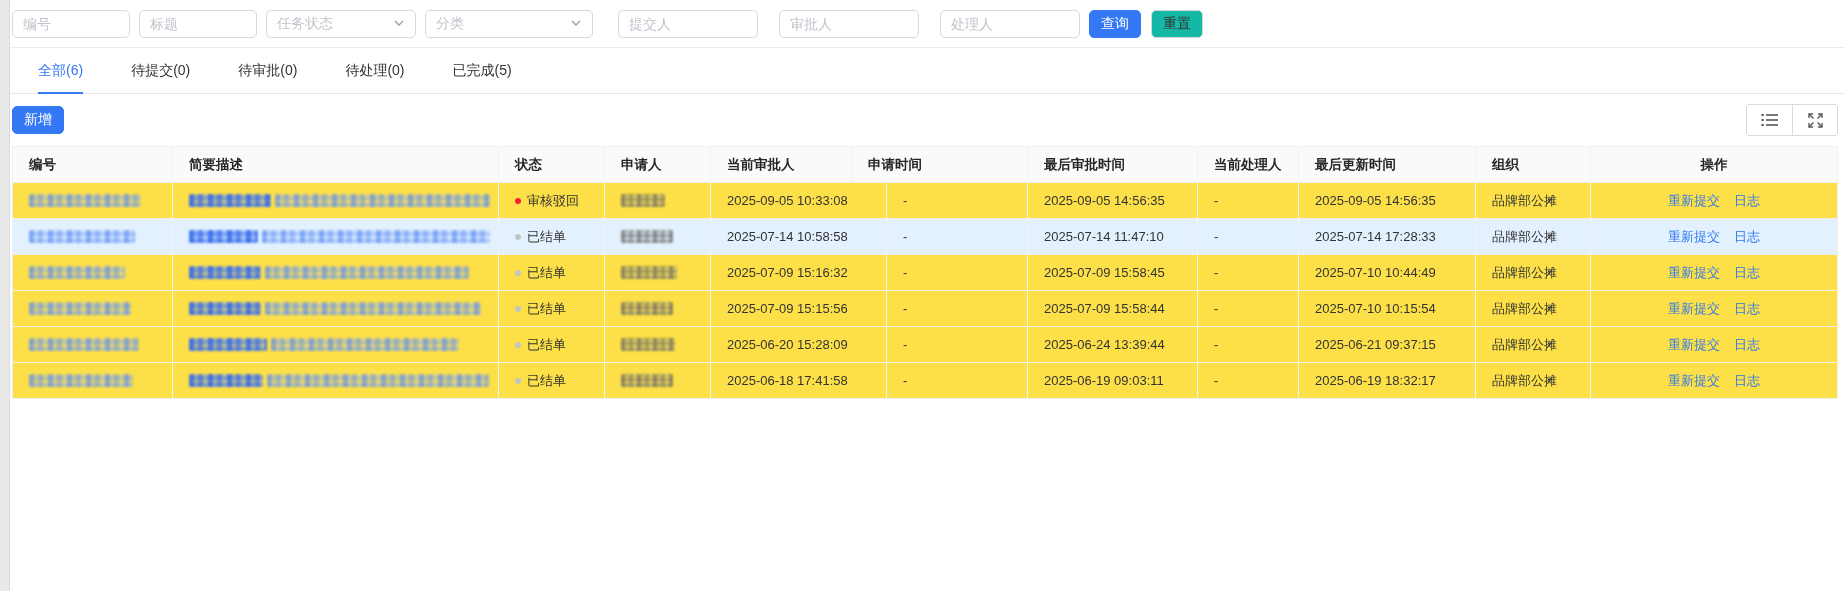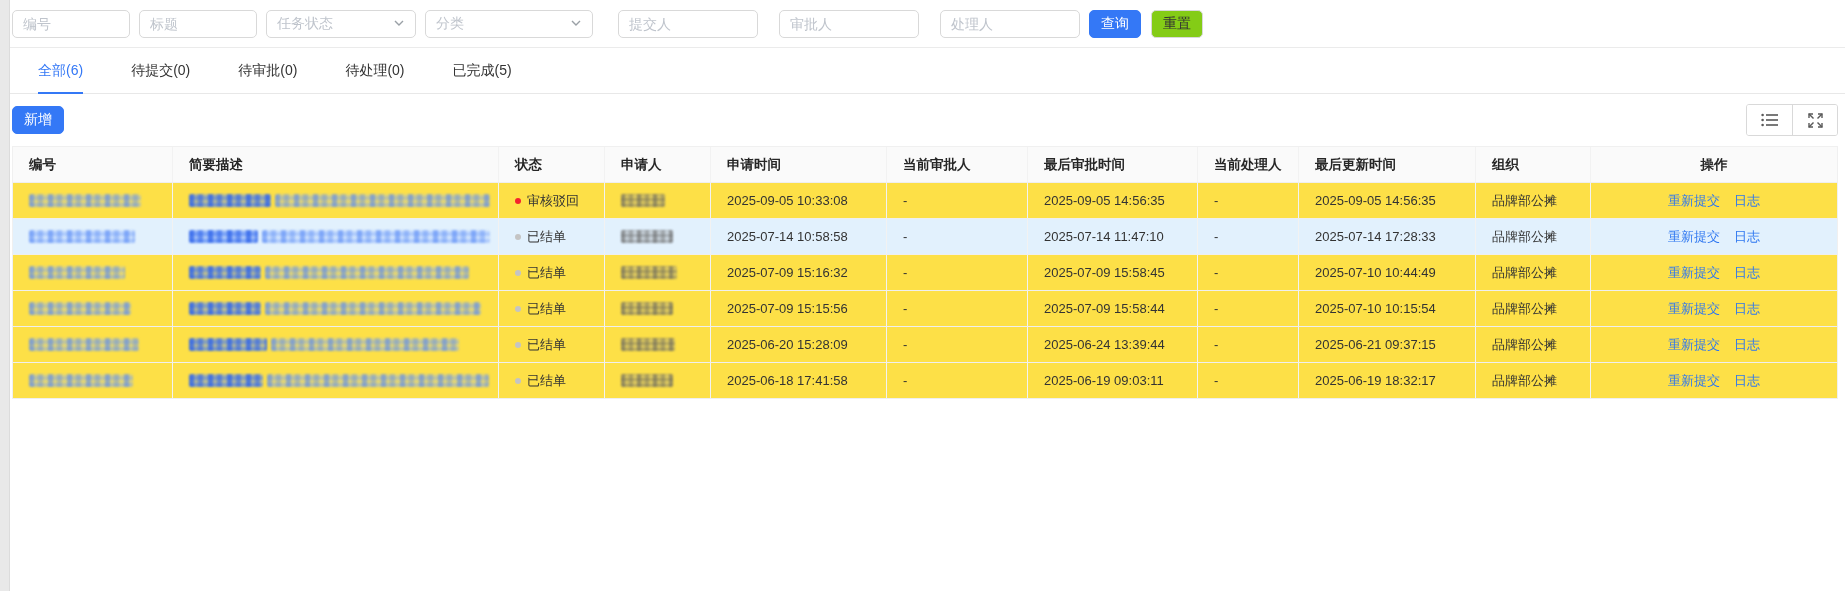"重置" .btn { background: #84cc16 -> #14b8a6 }
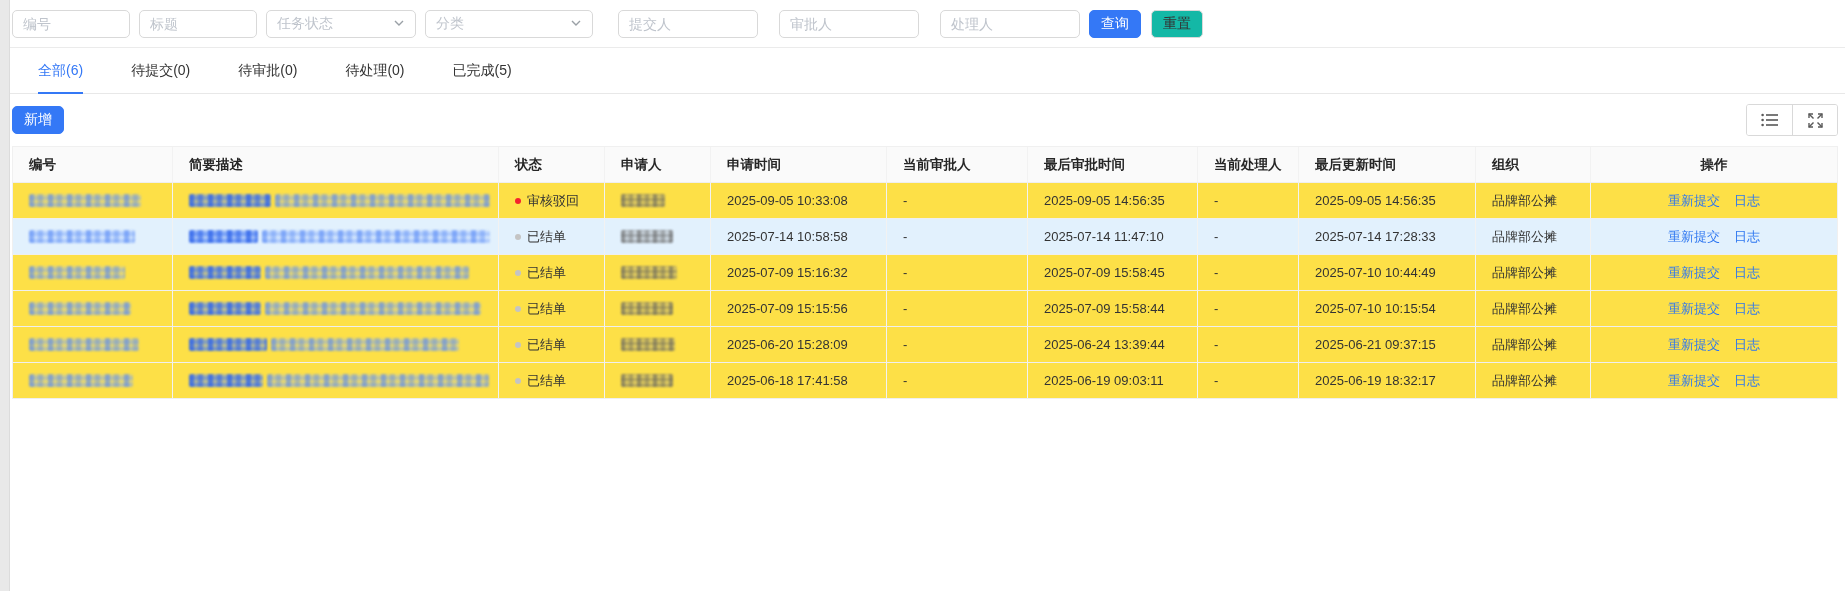"申请时间" div.td { order: before "当前审批人" -> after "当前审批人" }
